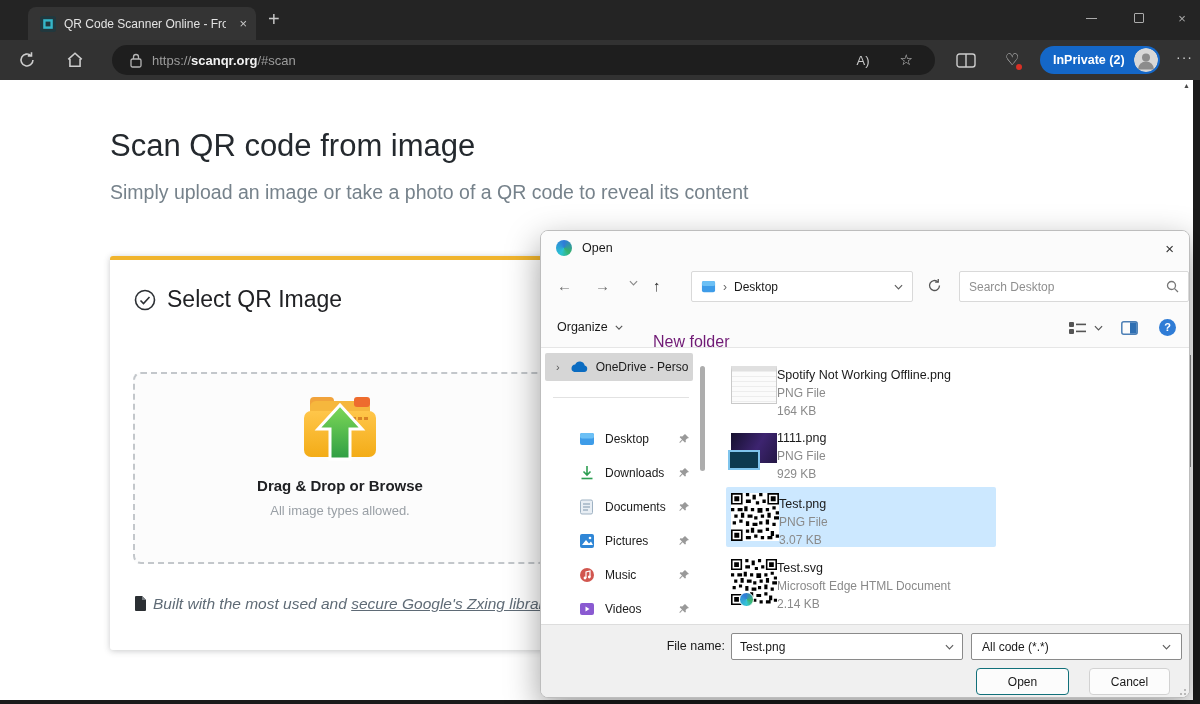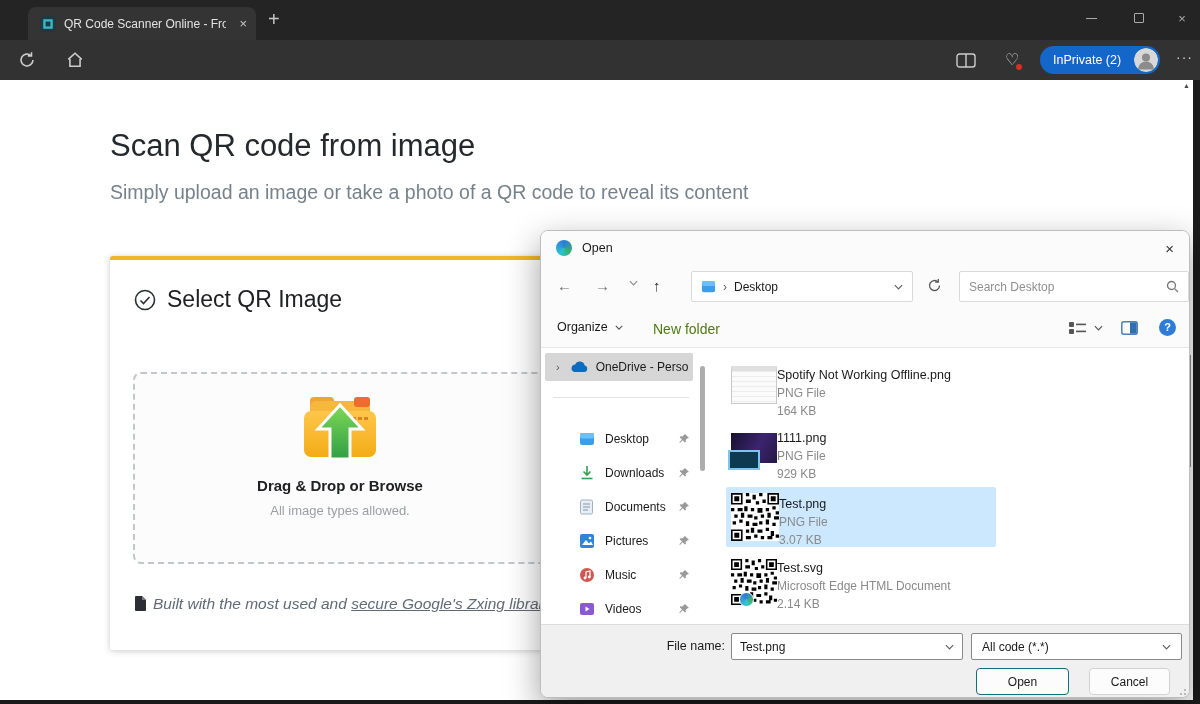"https://scanqr.org/#scan" div.addr { html: none -> <div> <span> <svg> <rect></rect> <path></path> </svg> </span> <span><span>https://</span><span>scanqr.org</span><span>/#scan</span></span> <span>A)</span> <span>☆</span> </div> }
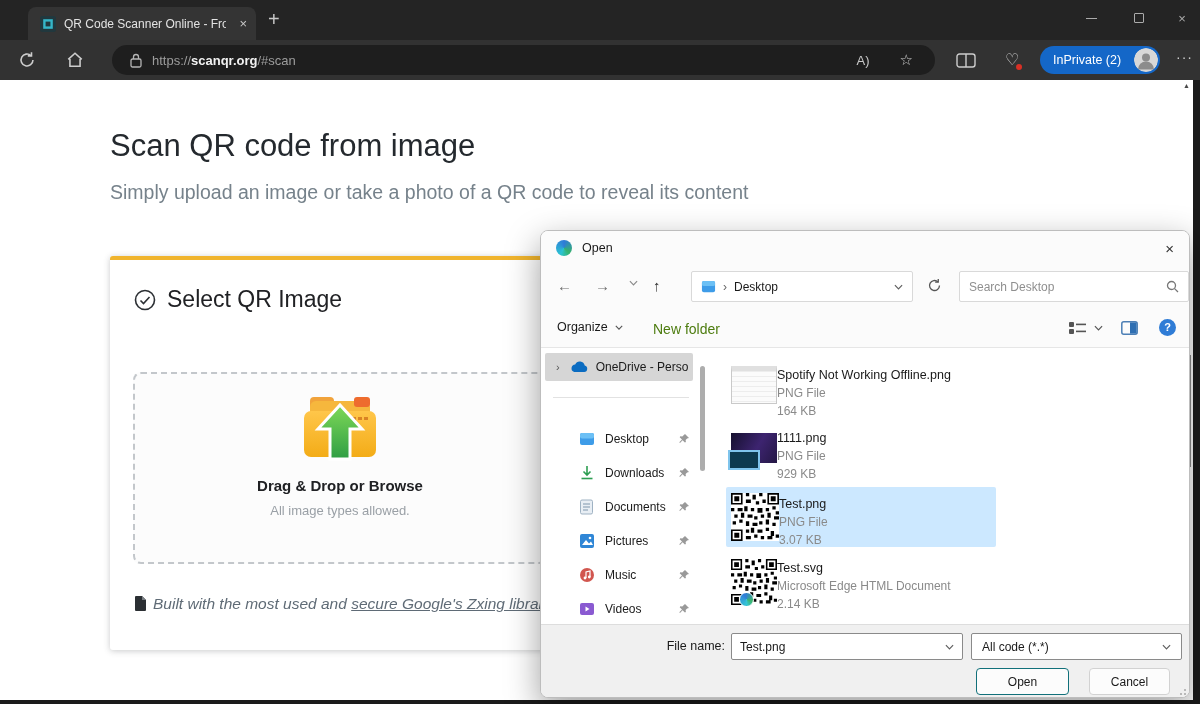"InPrivate (2)" .inprivate { font-weight: none -> bold }
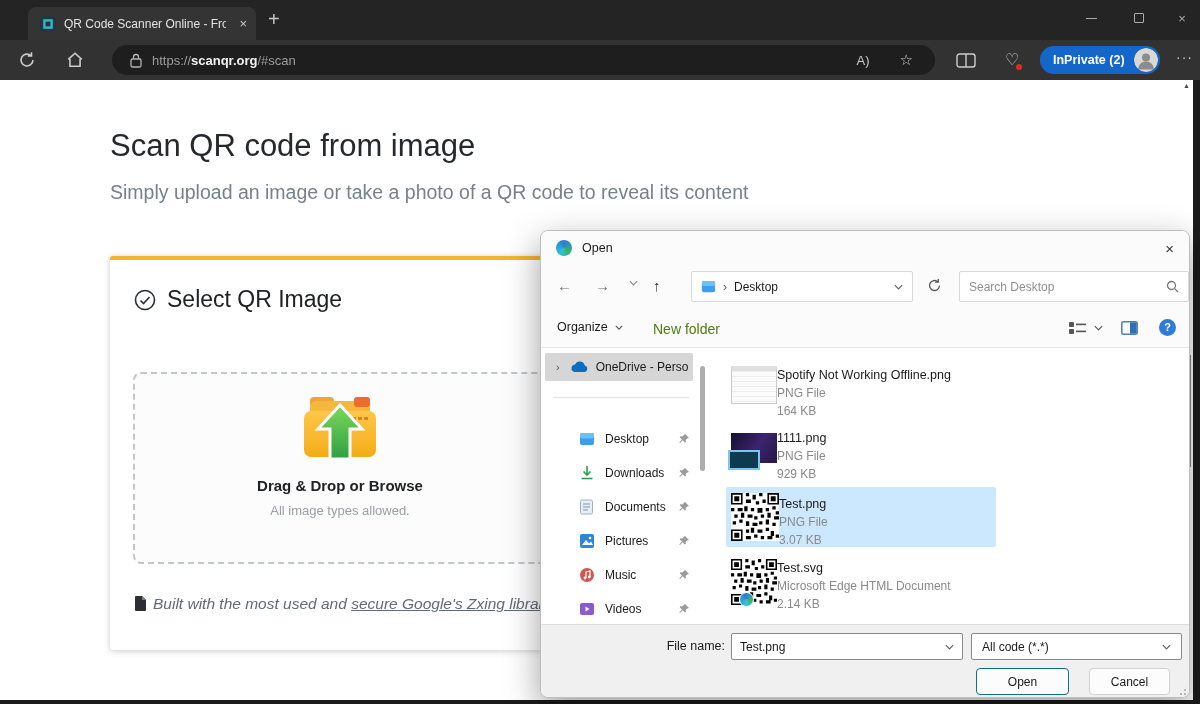"New folder" .nf { color: #4d7c0f -> #701a75; font-size: 14px -> 16px; top: 12px -> 24px }
